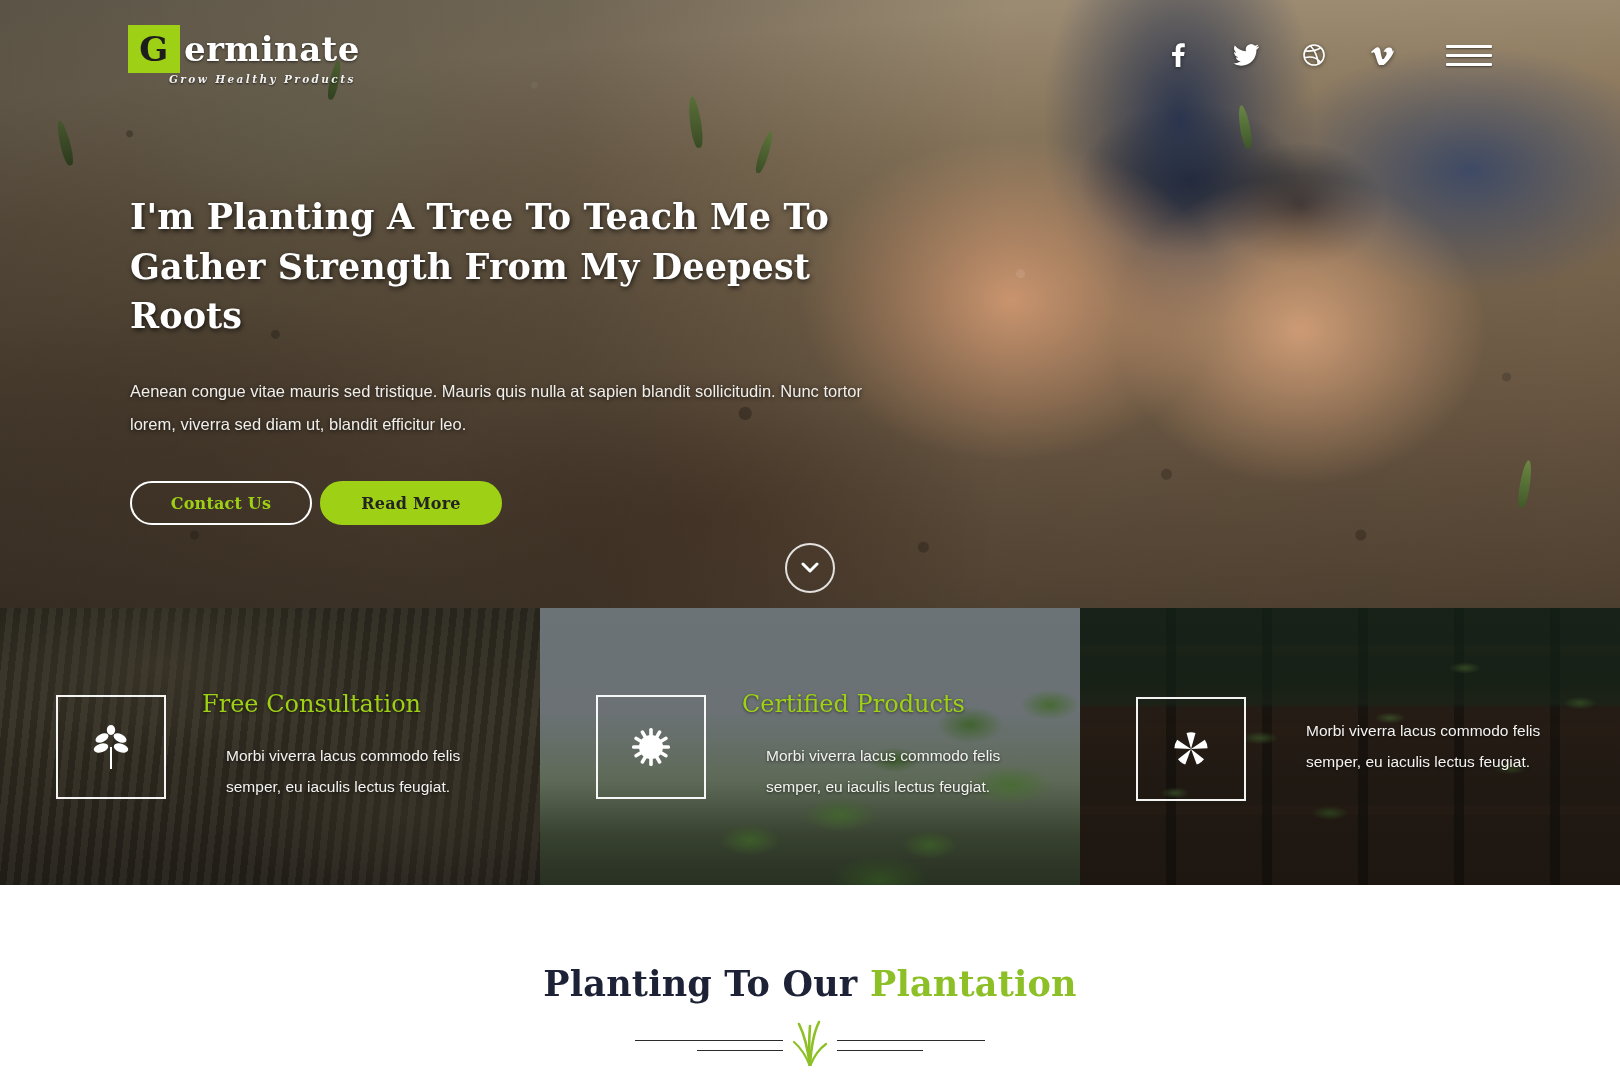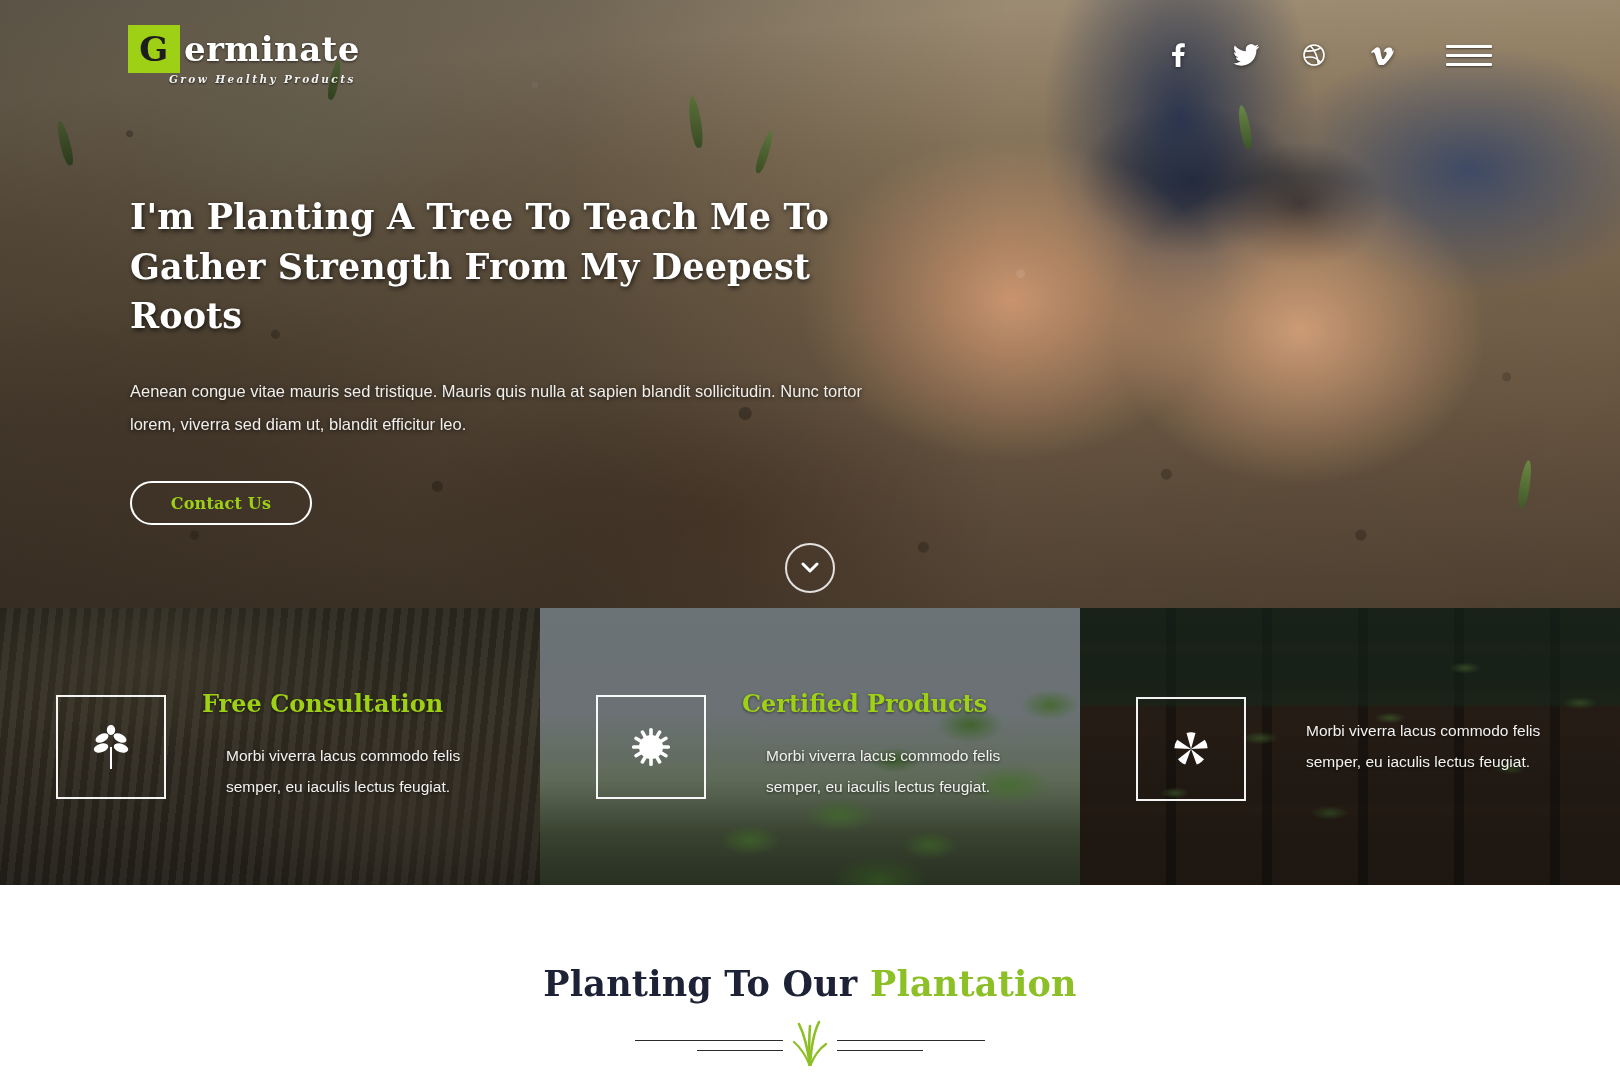"Read More" button.btn { html: none -> <button>Read More</button> }
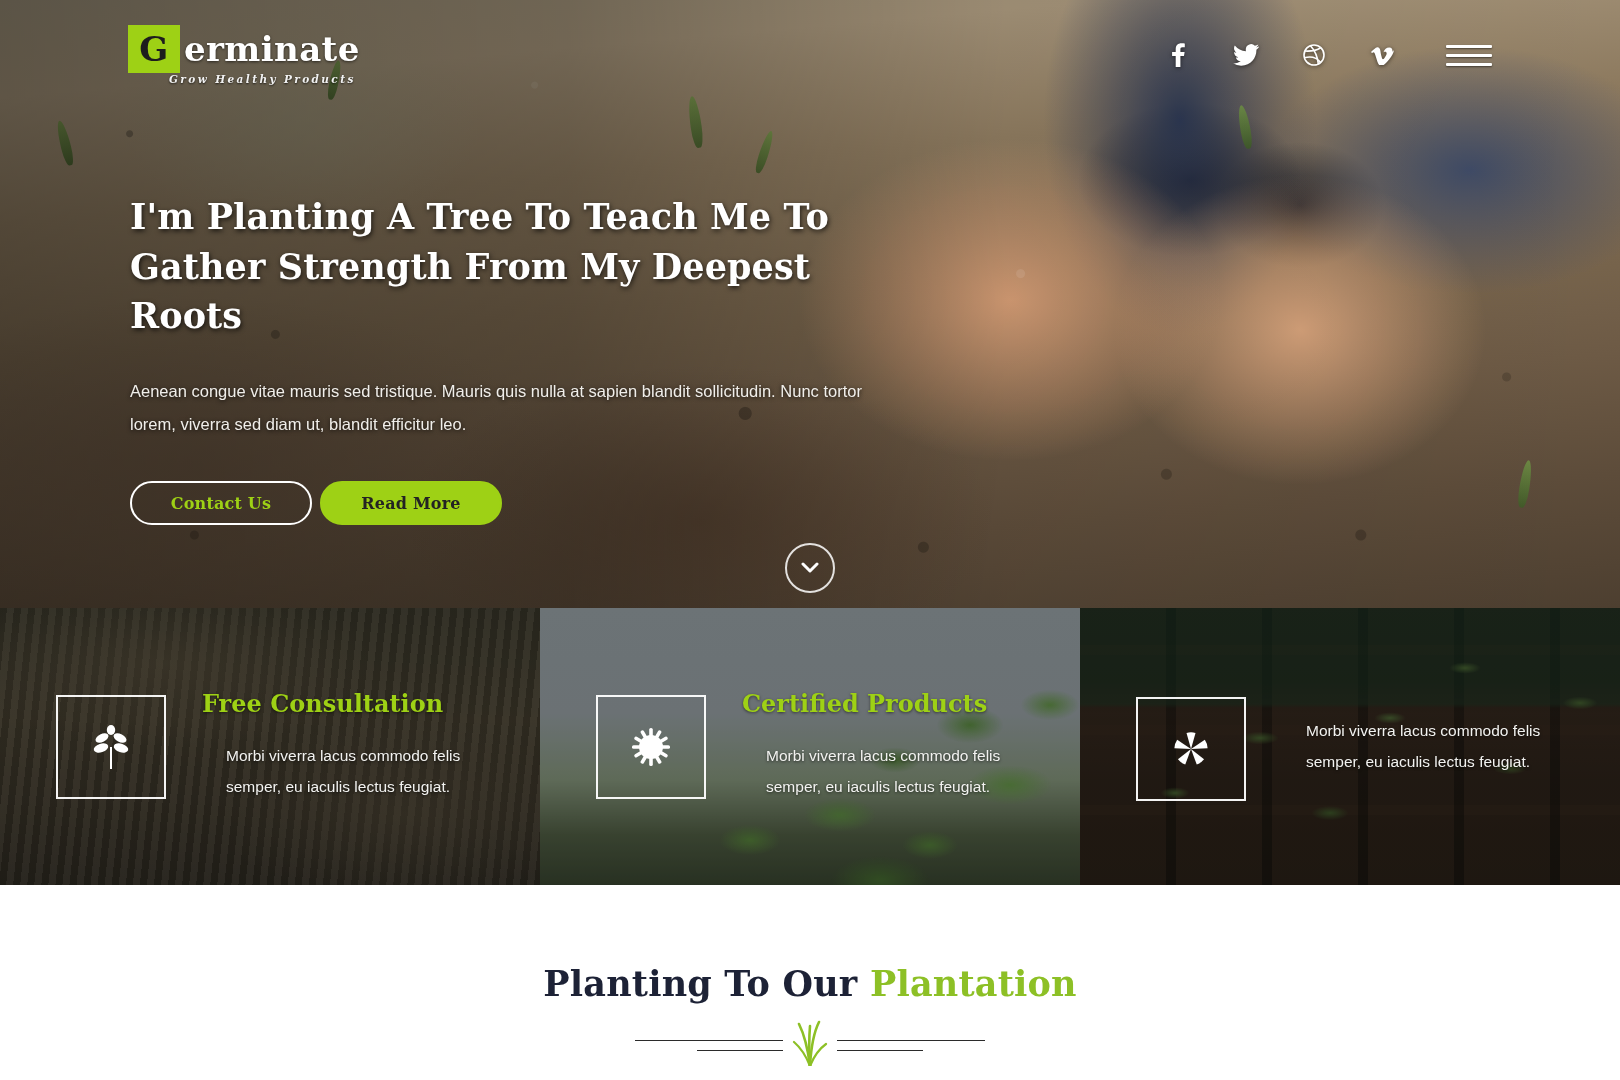"Free Consultation" .feature-title { font-weight: 700 -> 400 }
